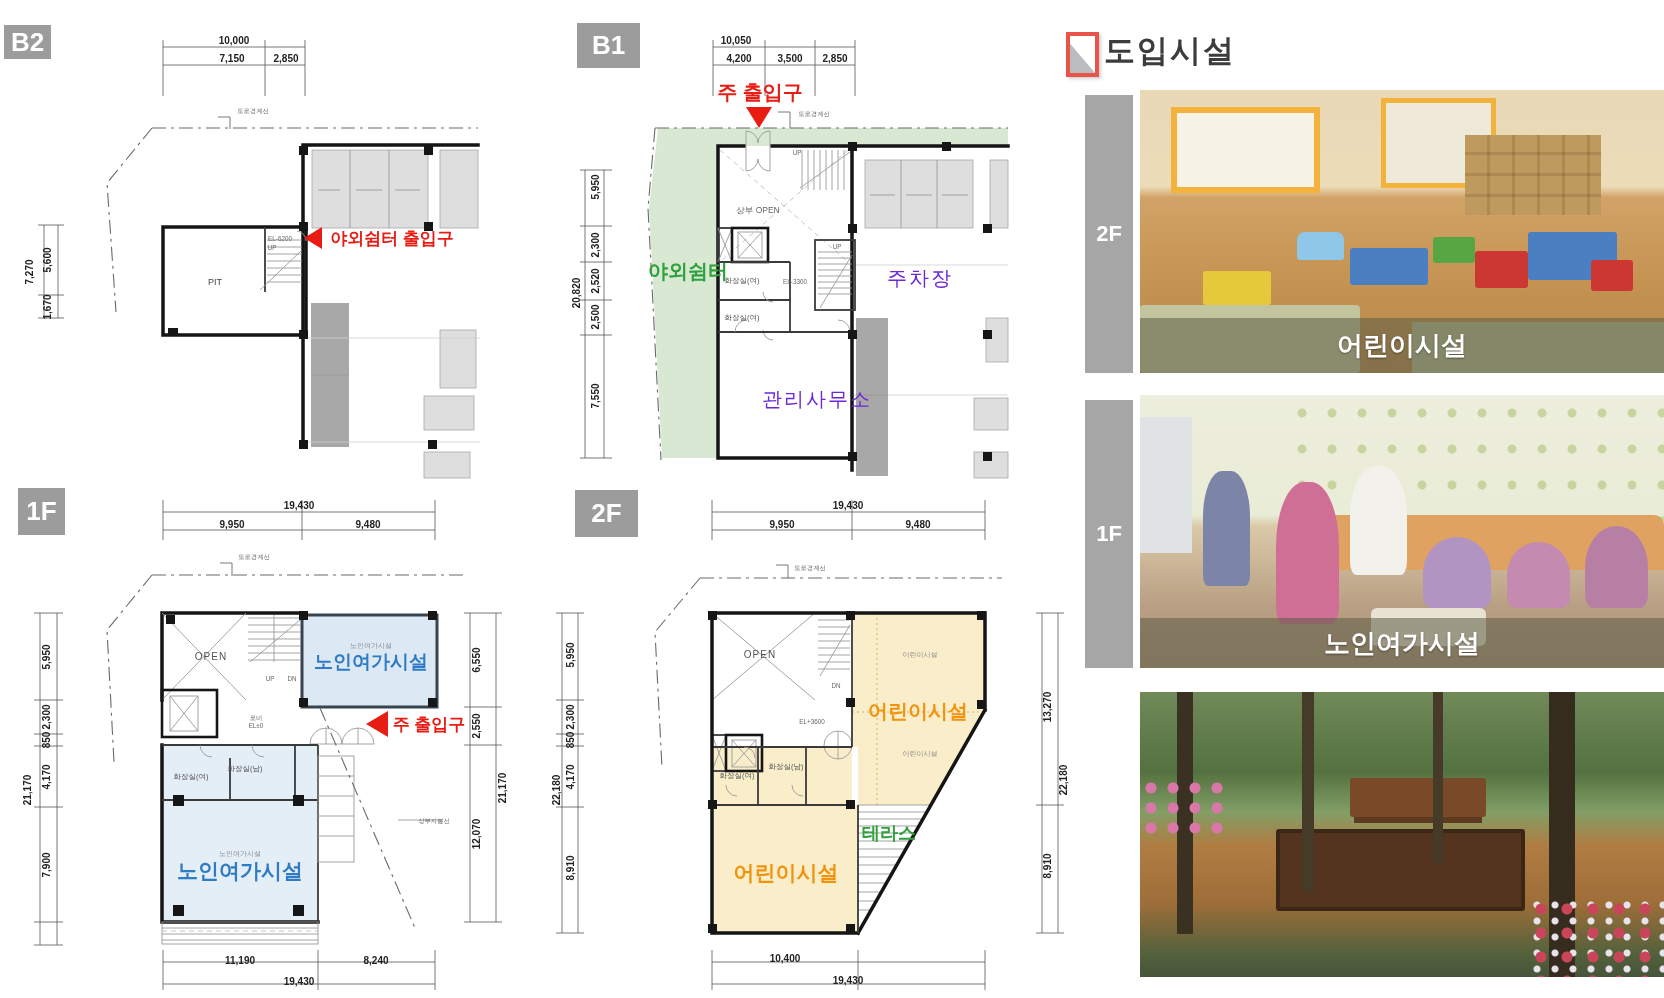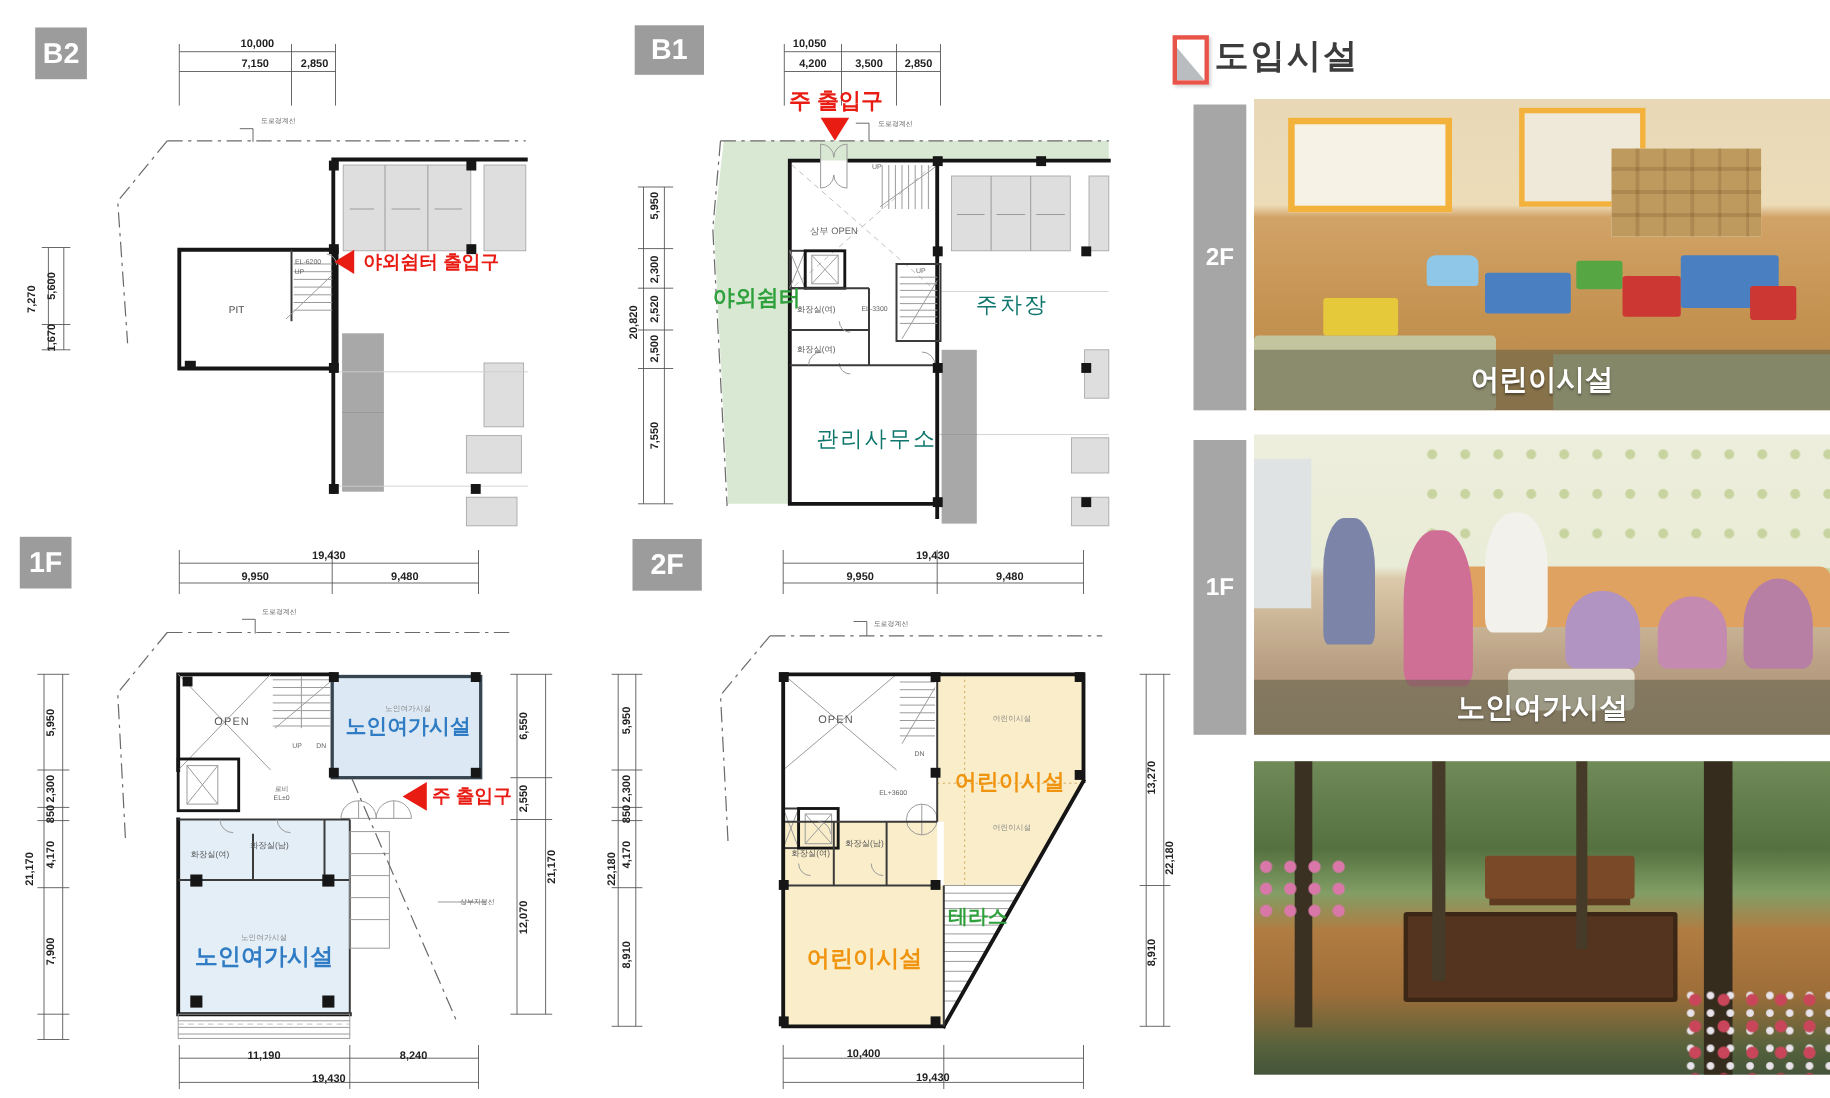"B2" div.badge { height: 47px -> 34px; left: 32px -> 4px }
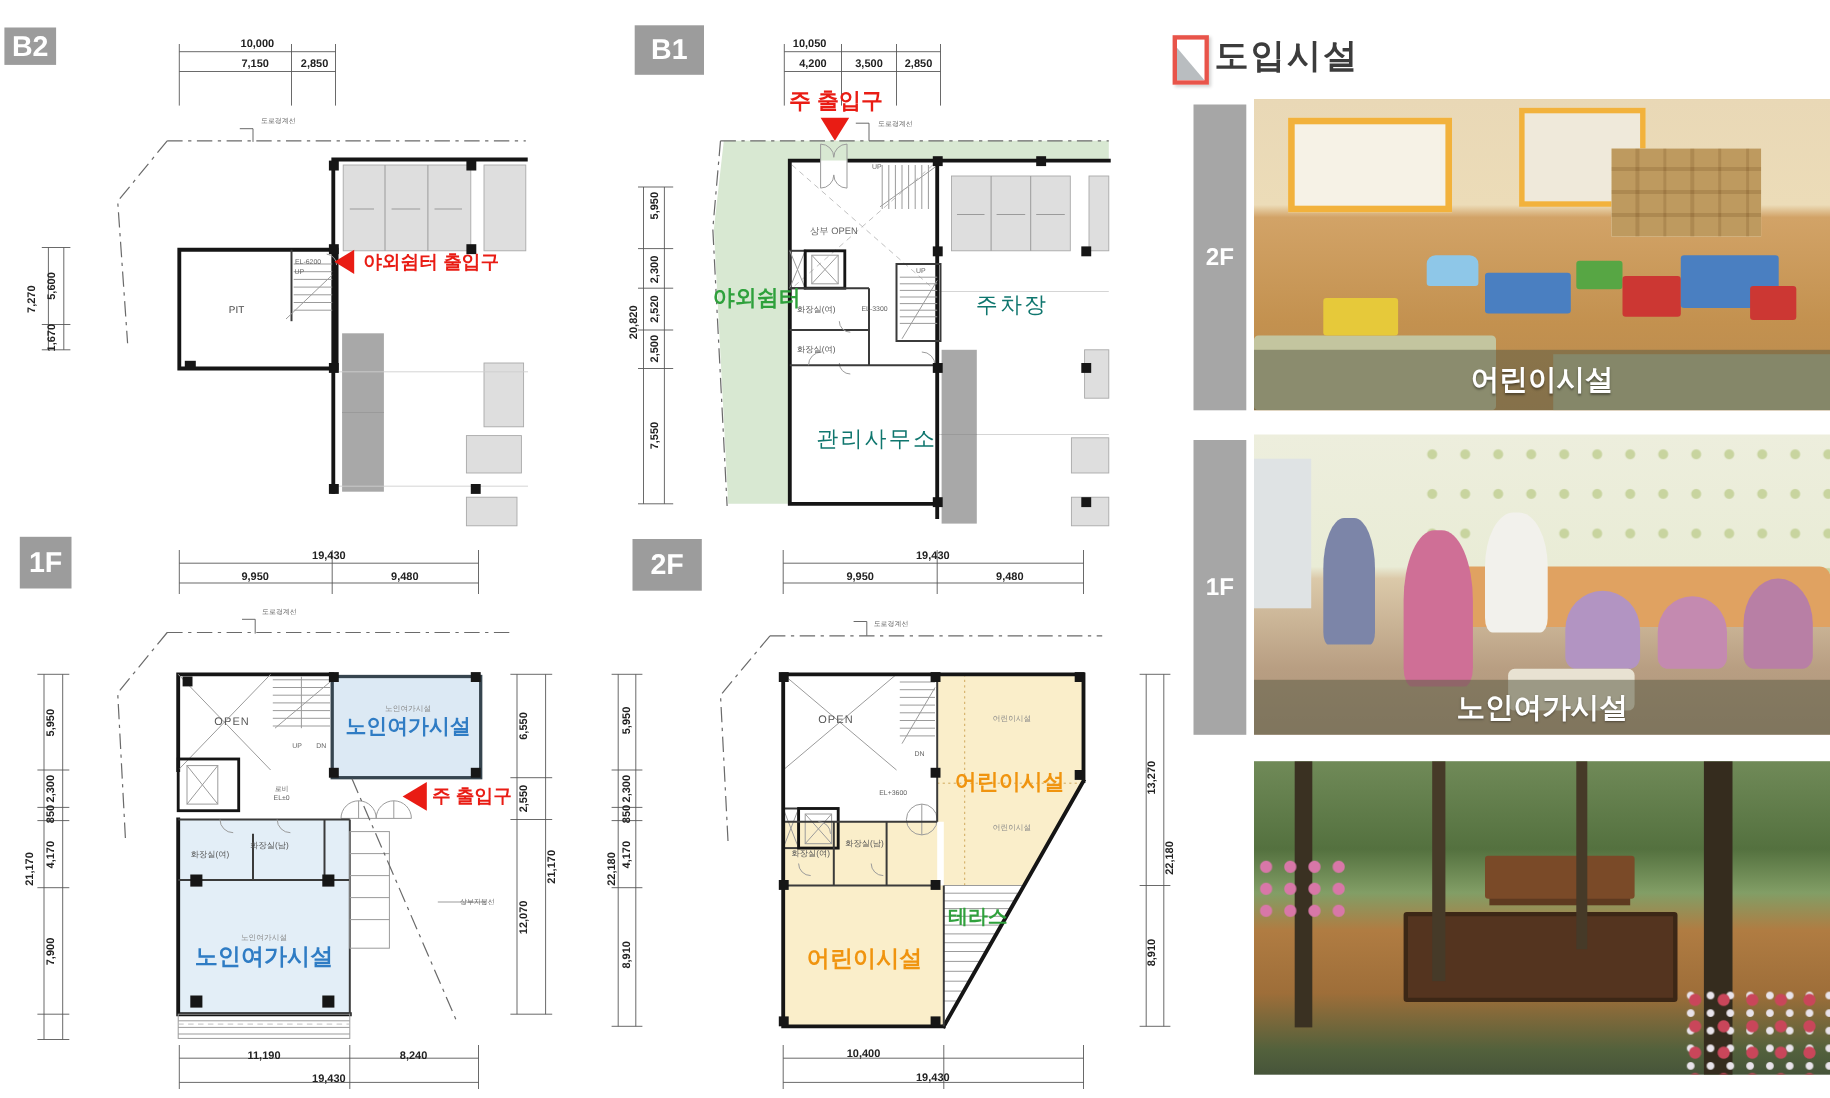"주차장" .roomg { color: #0f766e -> #6d28d9 }
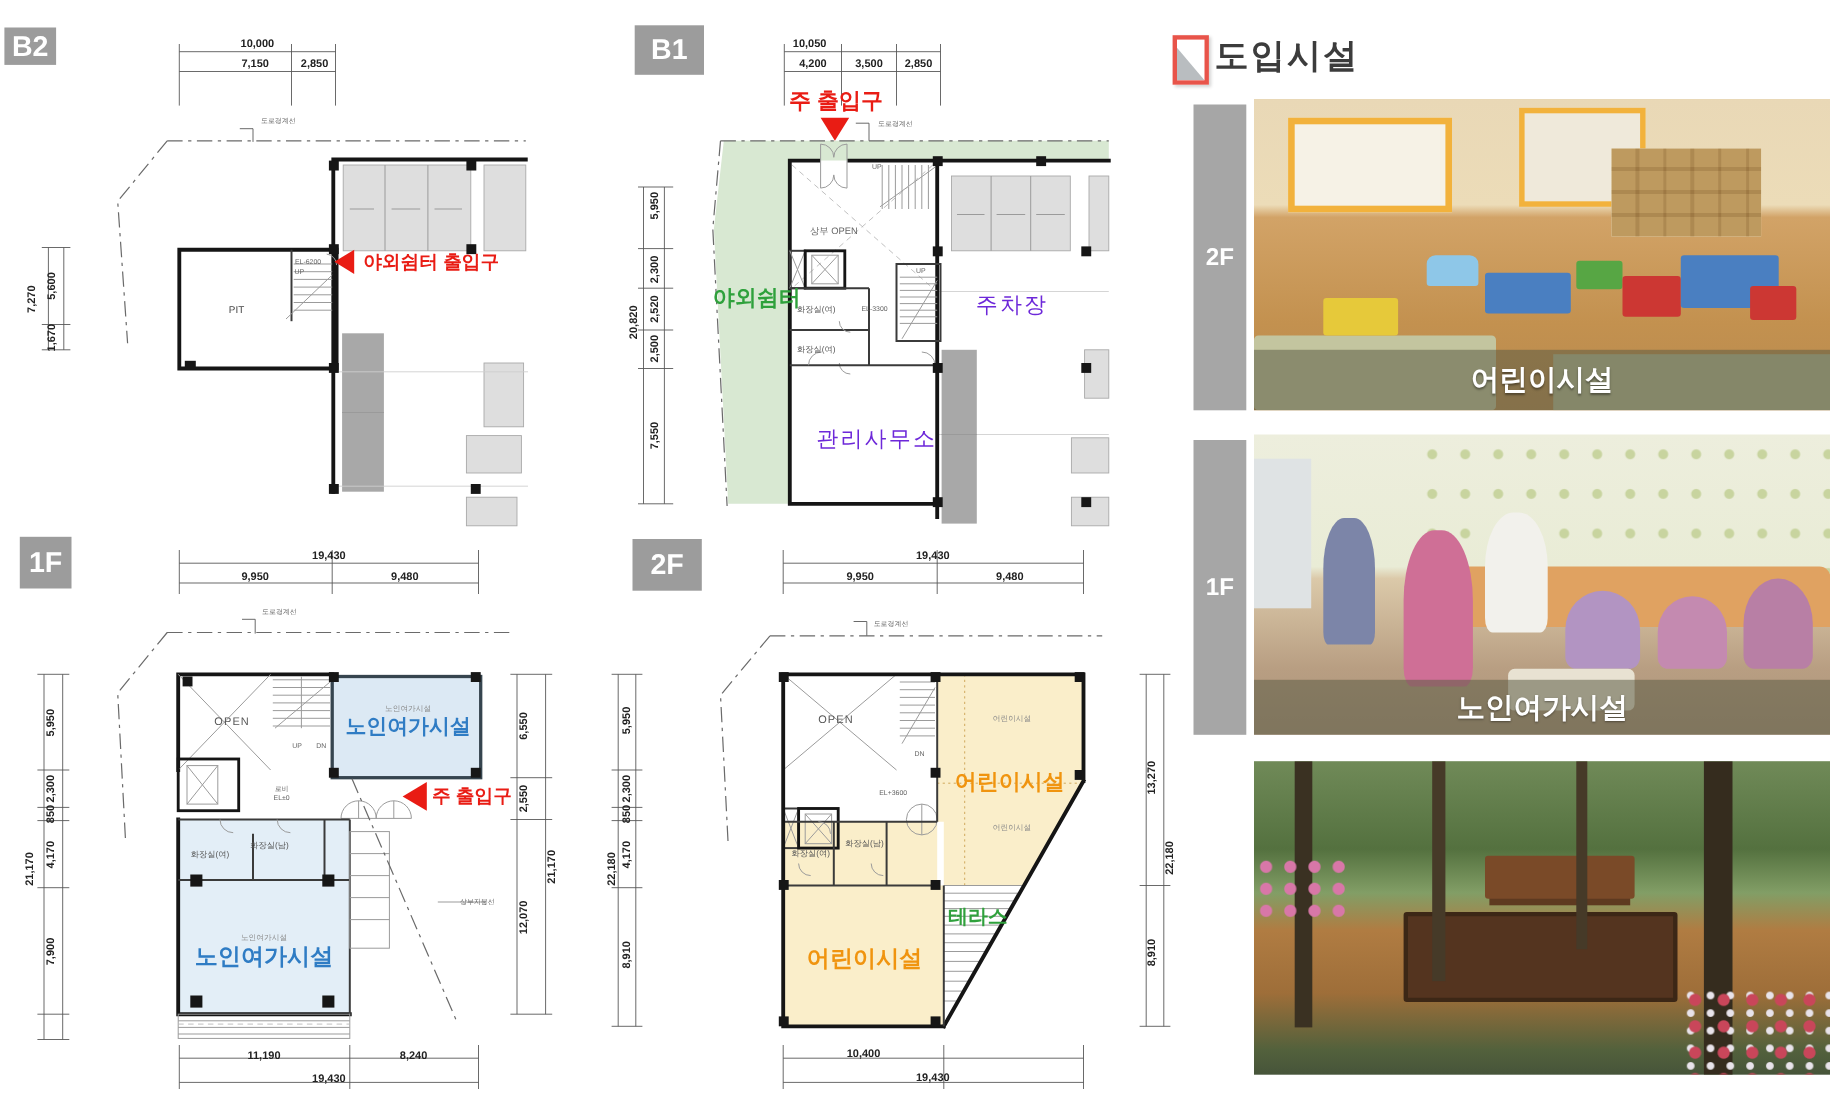"관리사무소" span.ctr { left: 797px -> 817px }
